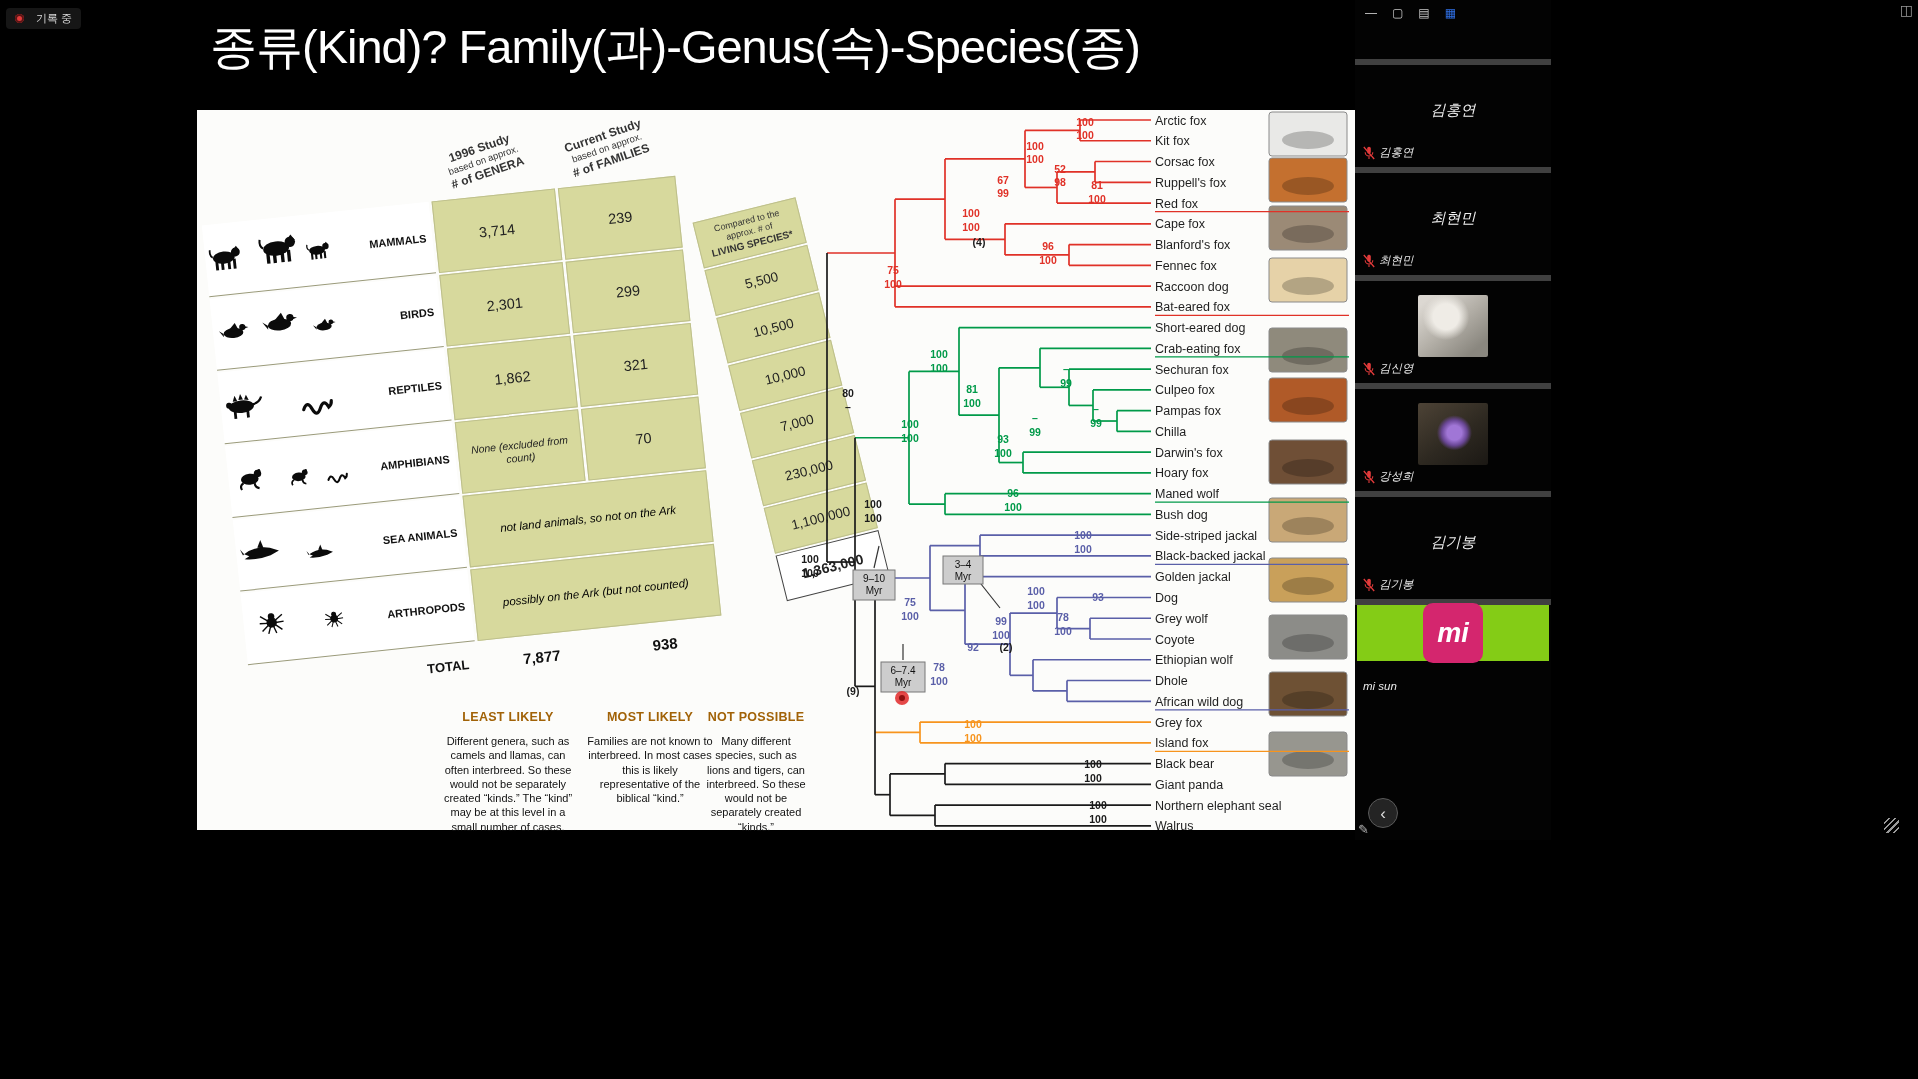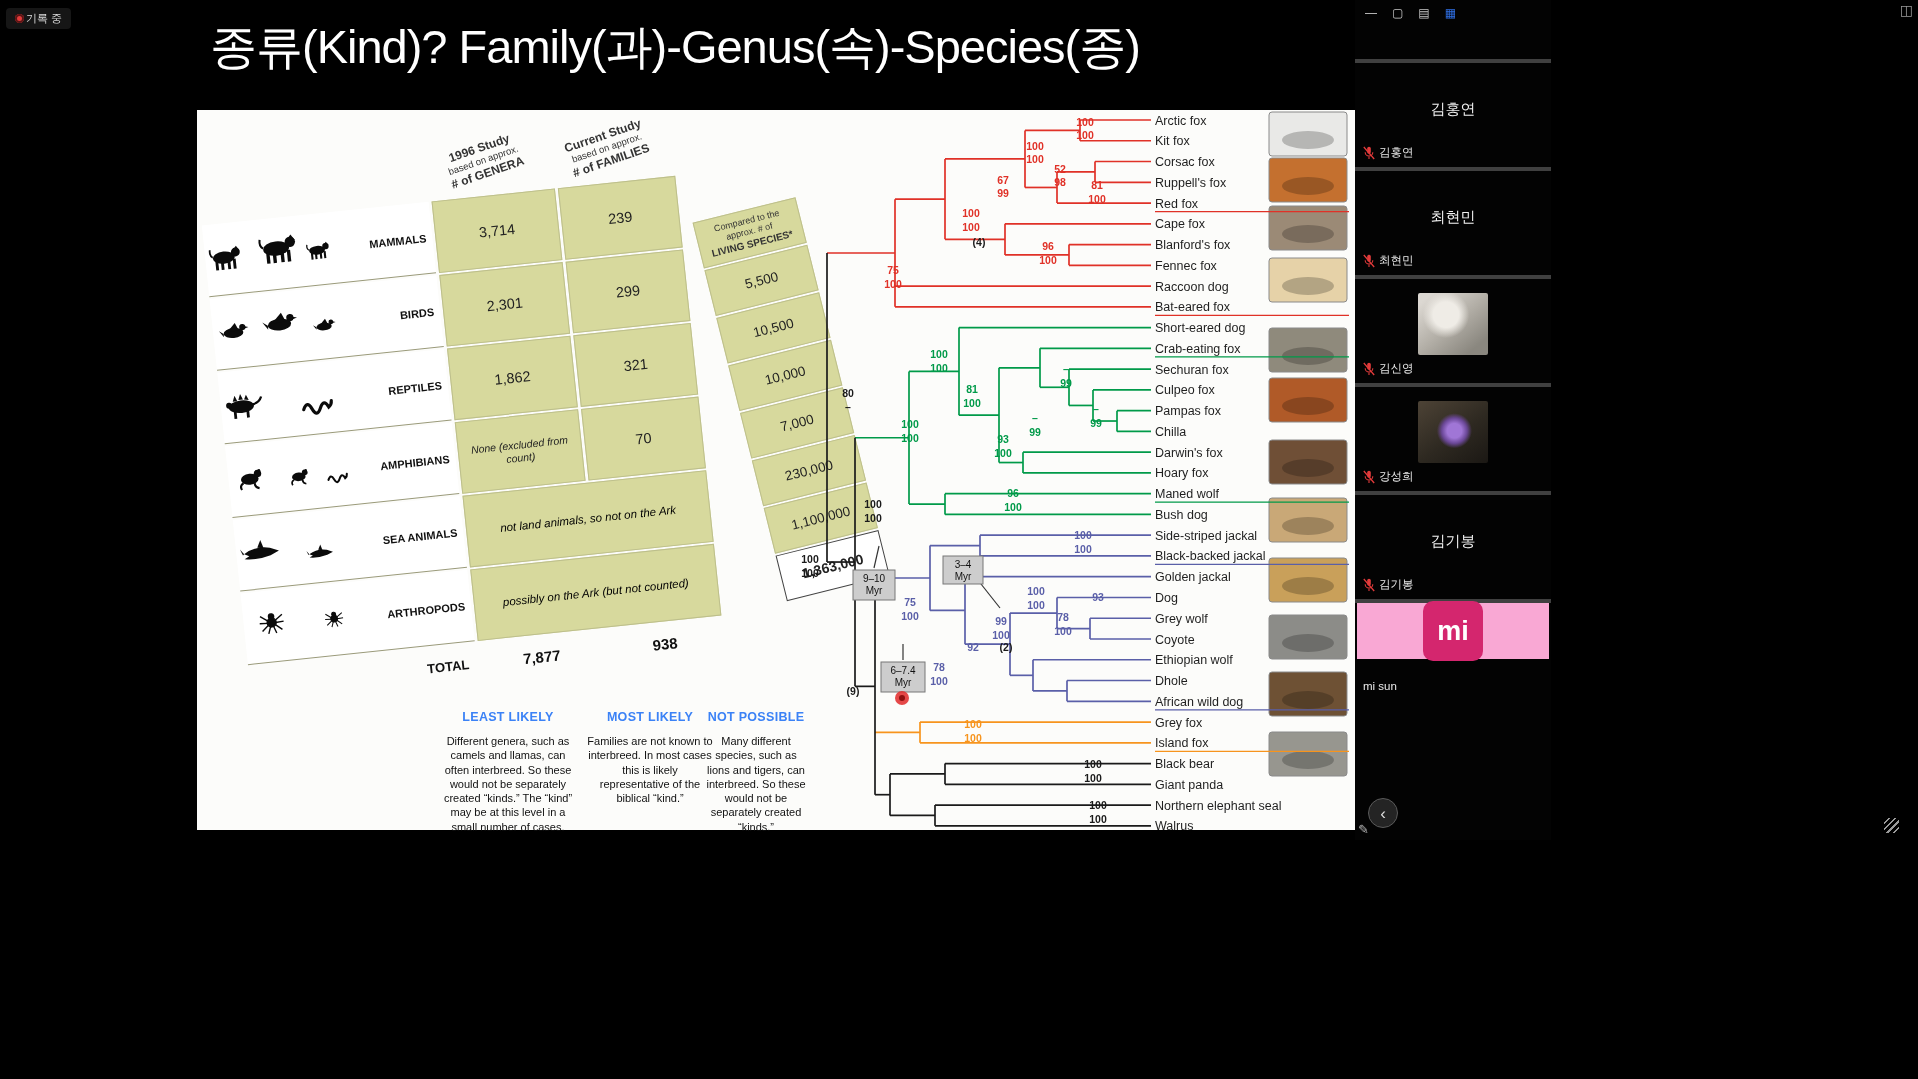"기록 중" .rec-chip { gap: 2px -> 12px }
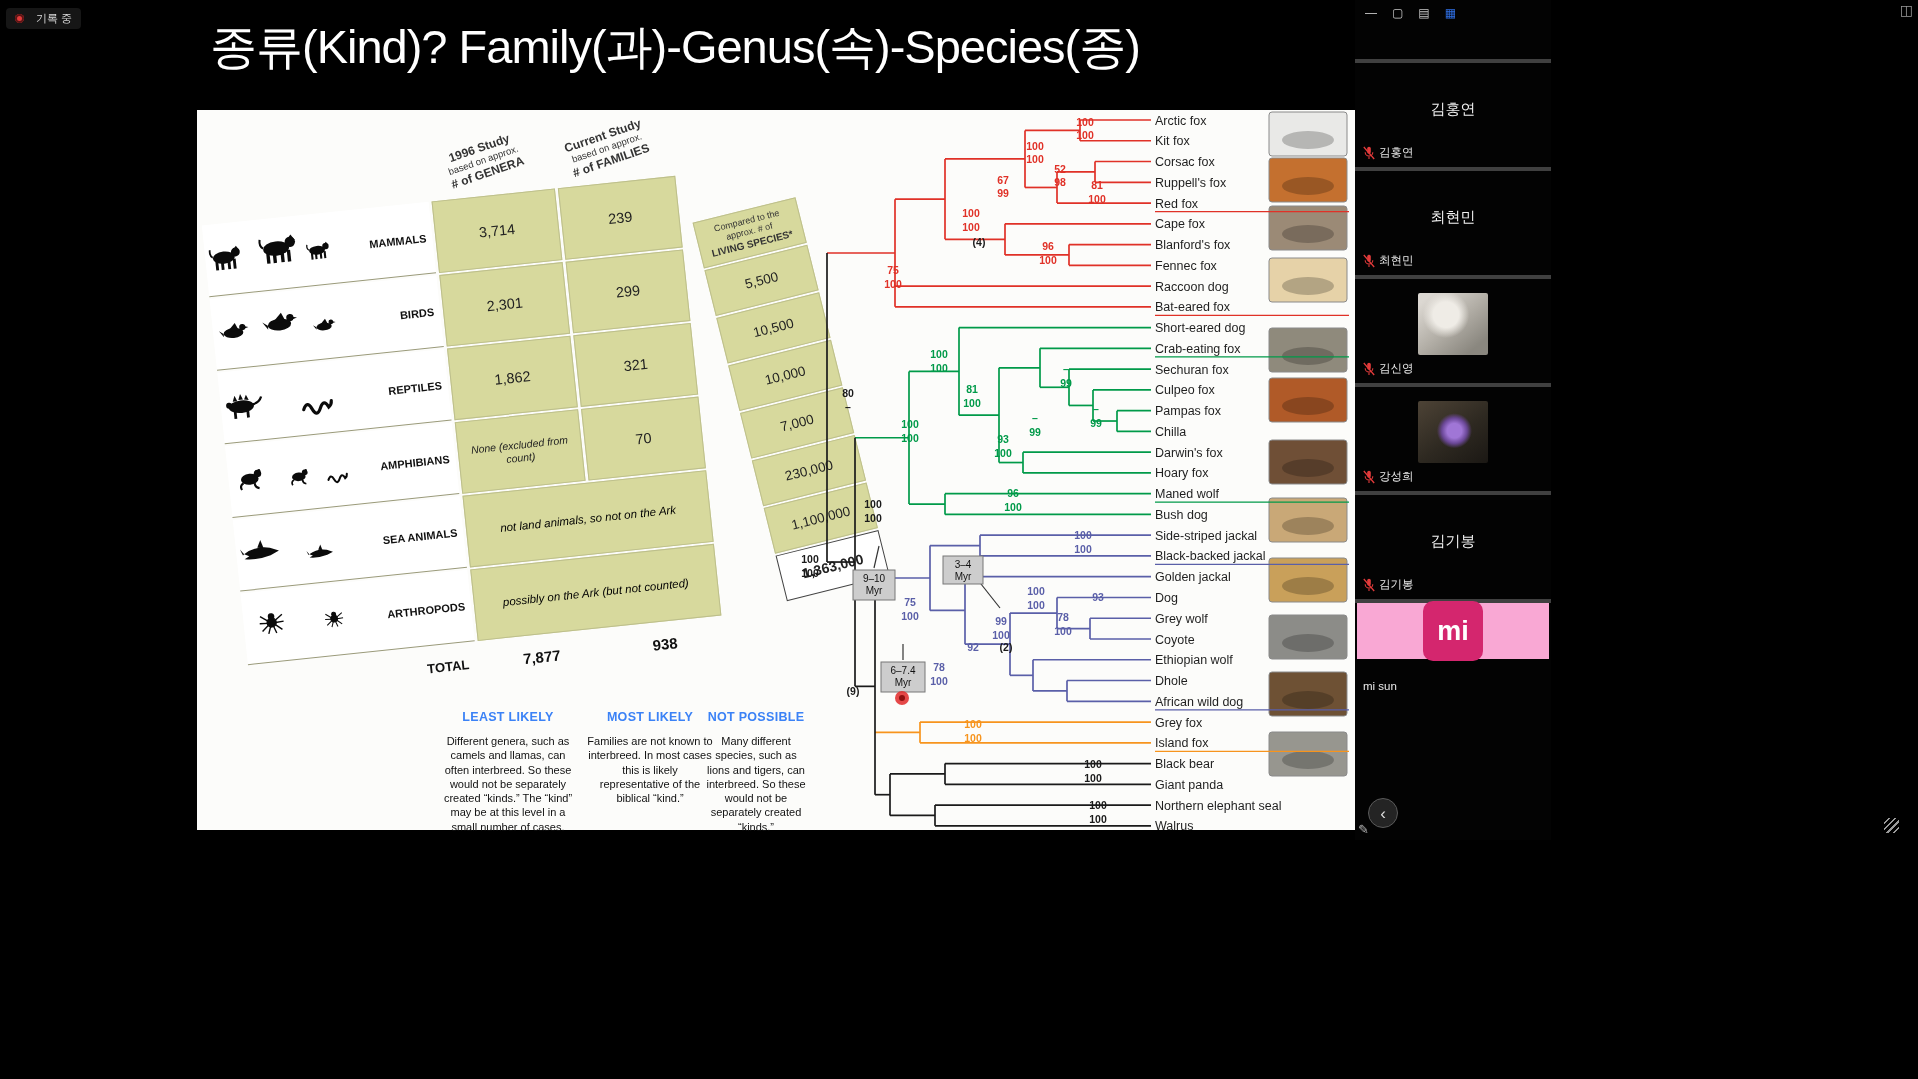"김홍연" .tile { border-top: 4px solid #404040 -> 6px solid #404040; font-style: none -> italic }
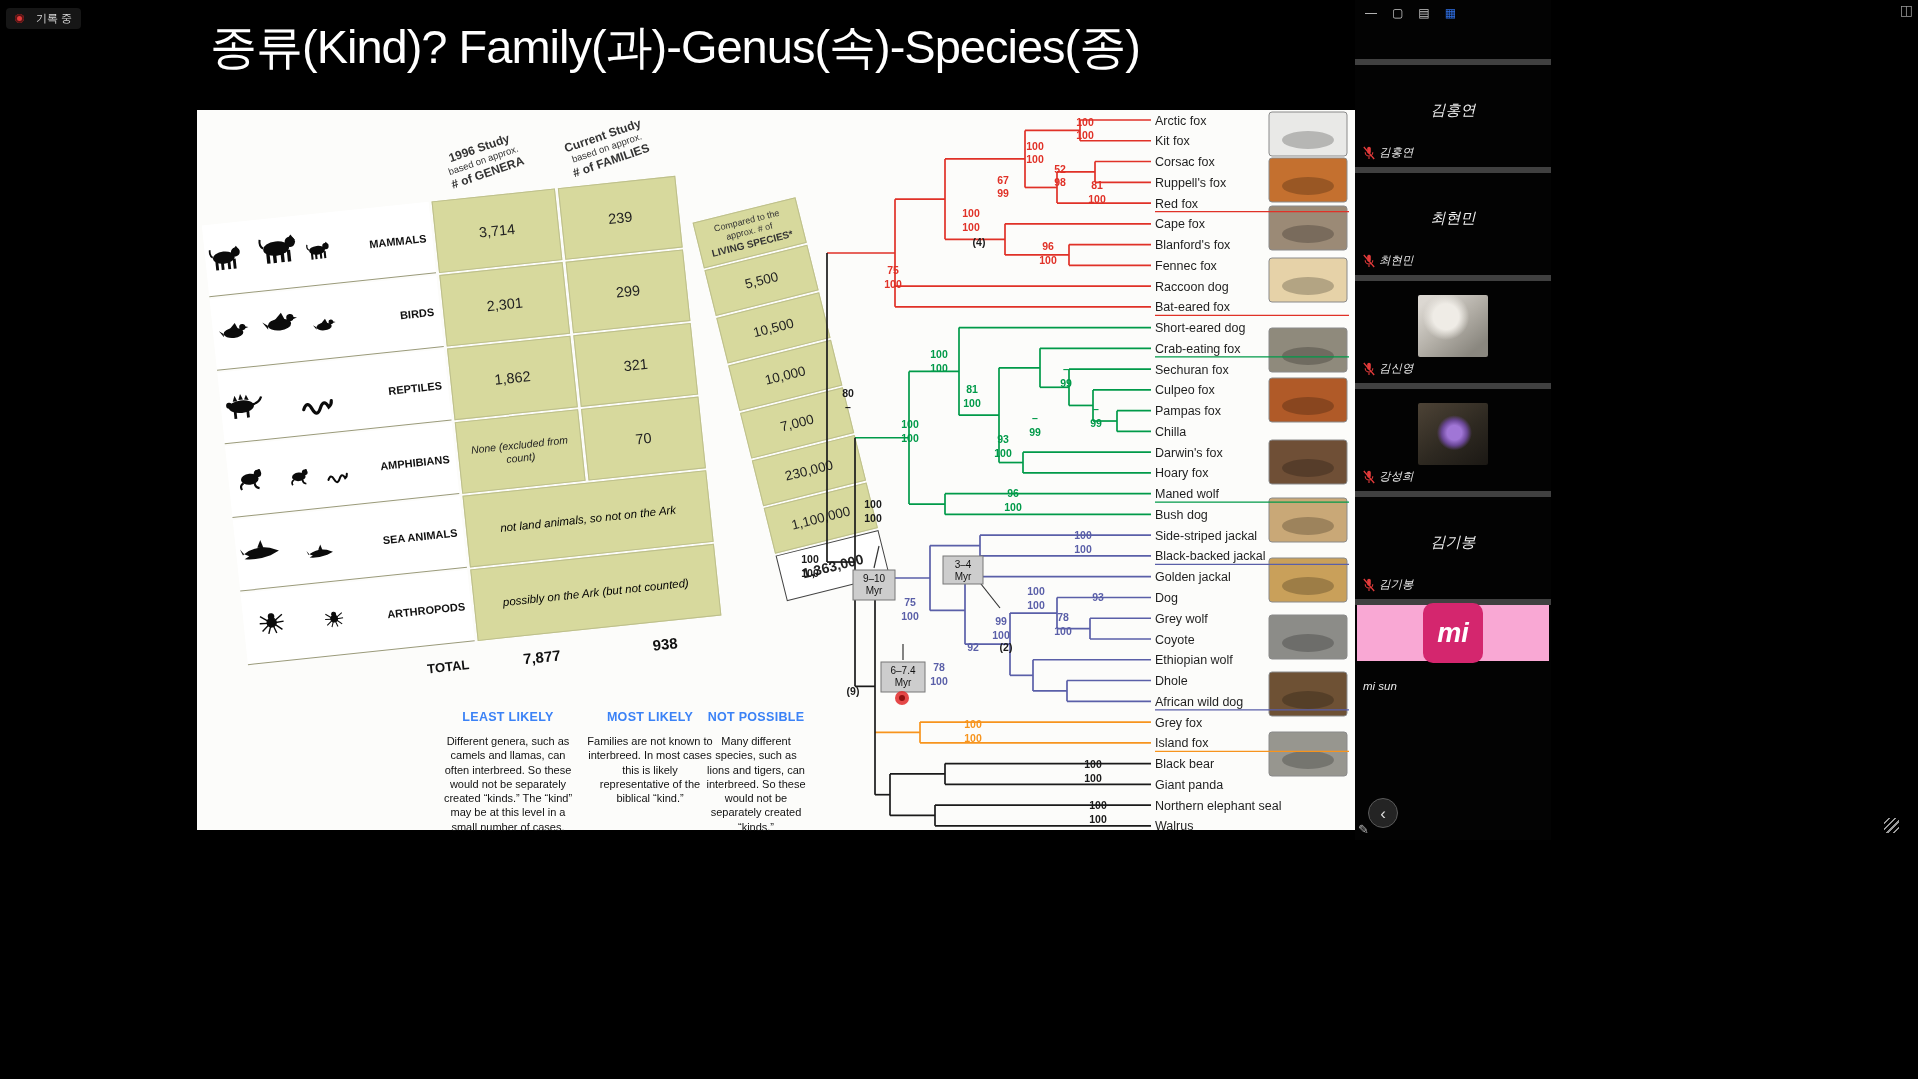"mi" .logo-area { background: #f9a8d4 -> #84cc16 }
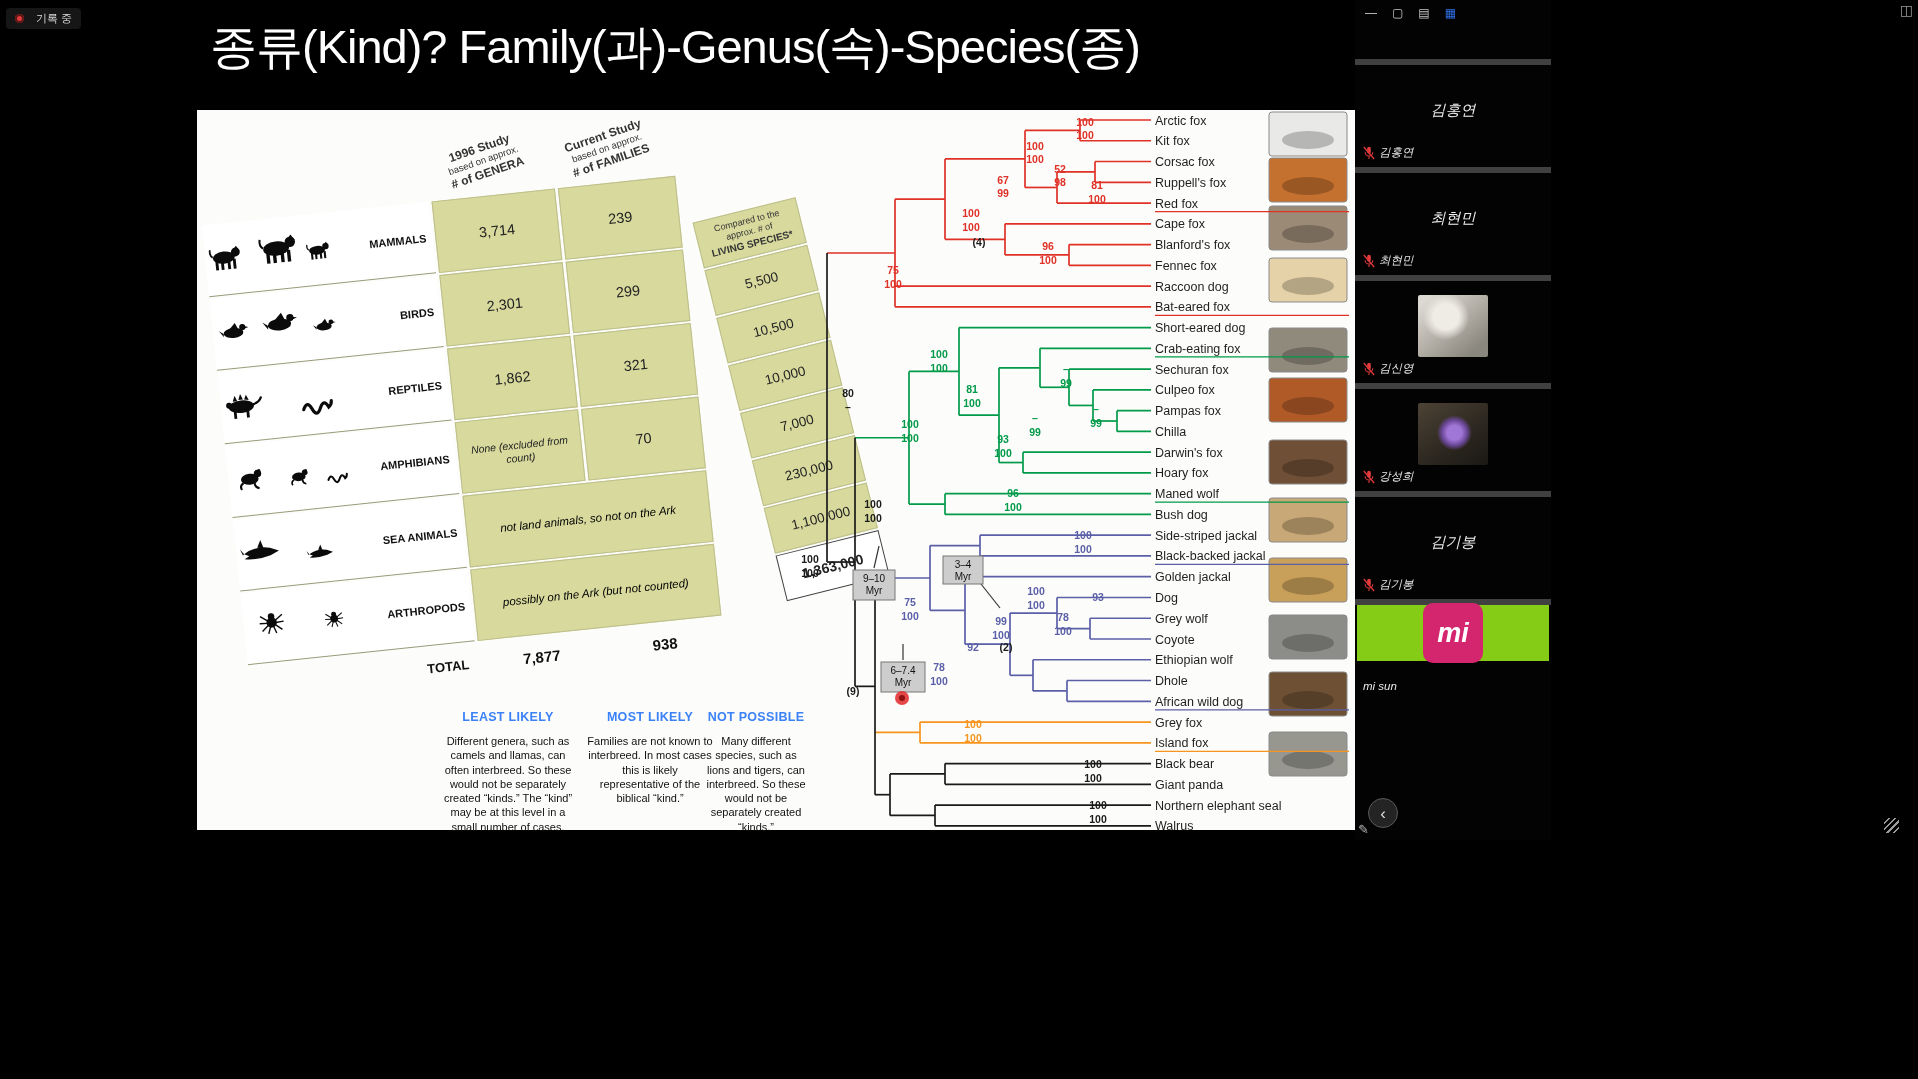"LEAST LIKELY" .verdict h4 { color: #3b82f6 -> #a16207 }
